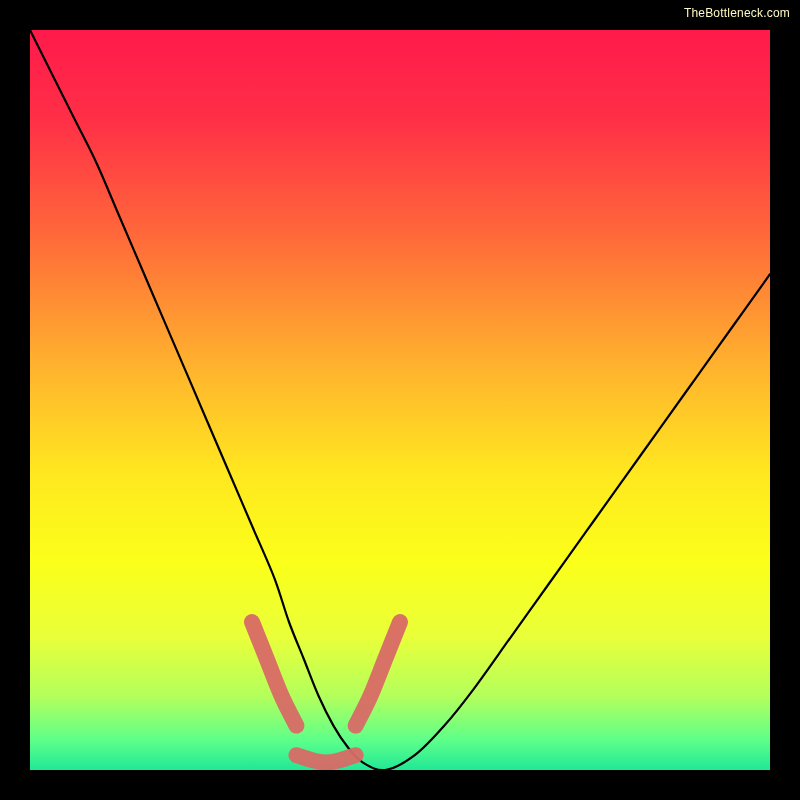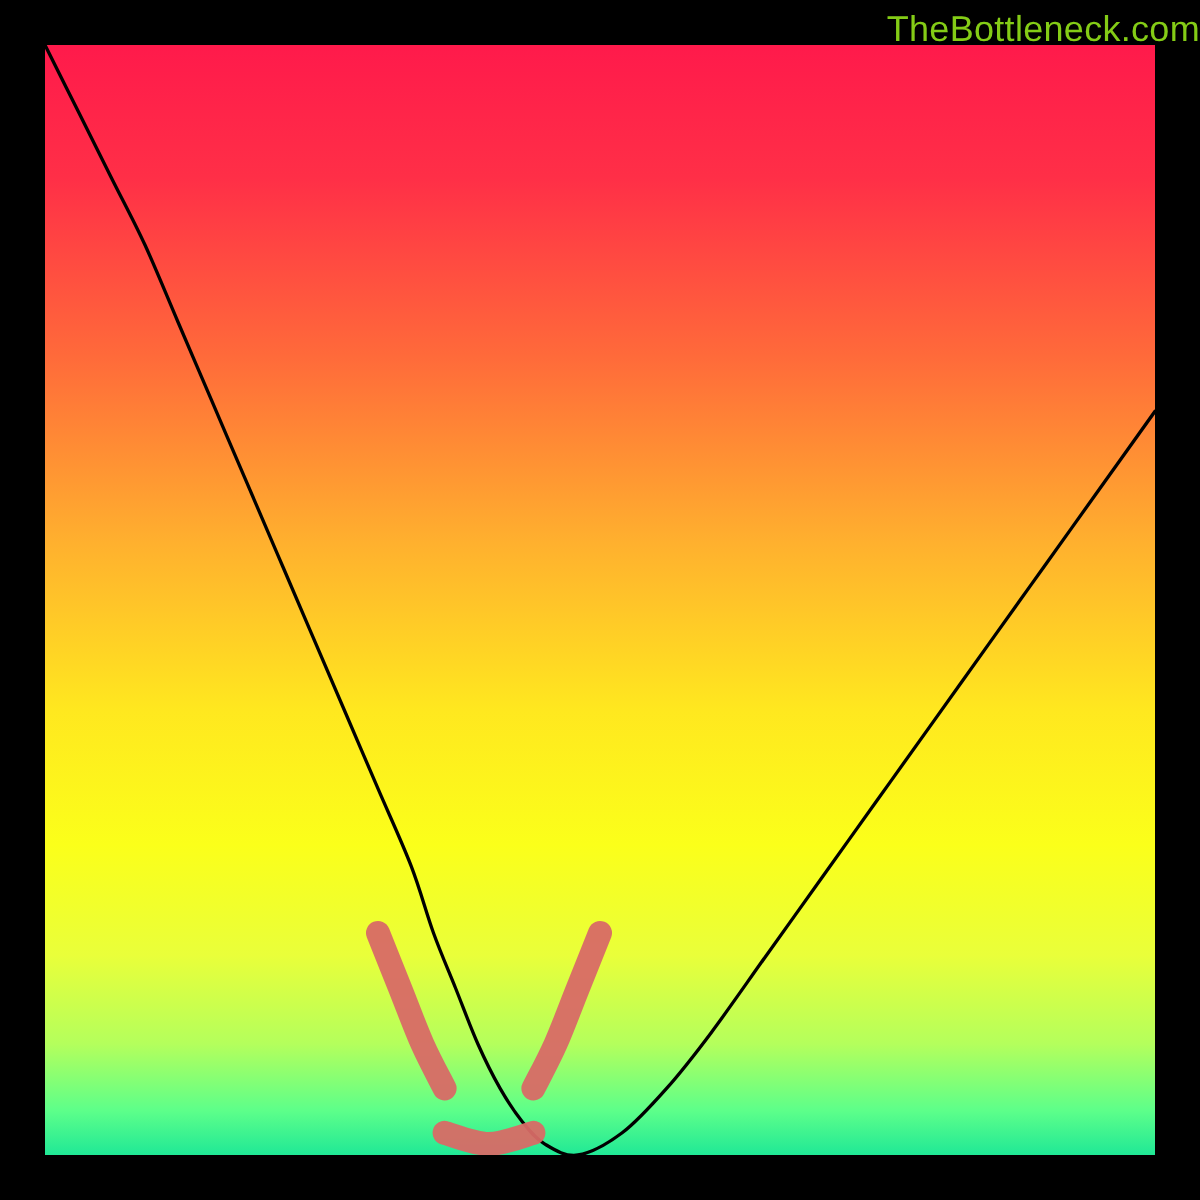"TheBottleneck.com" .watermark { color: #84cc16 -> #fef9c3; font-size: 24px -> 12px; right: 0 -> 10px }
